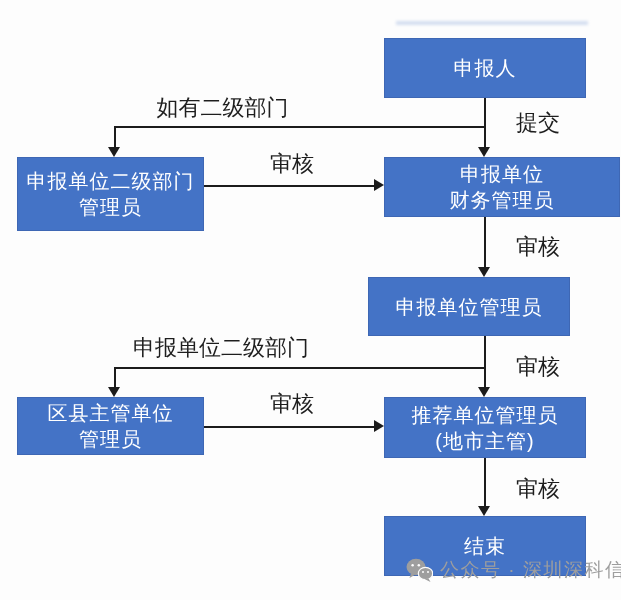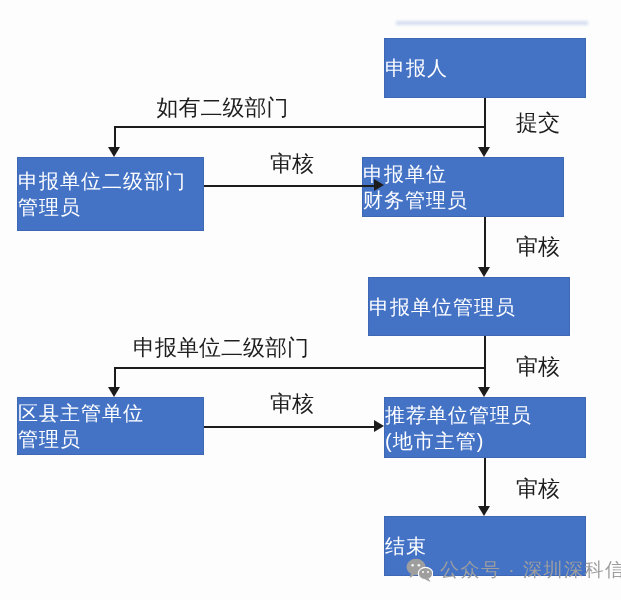"申报人" .box { align-items: flex-start -> center }
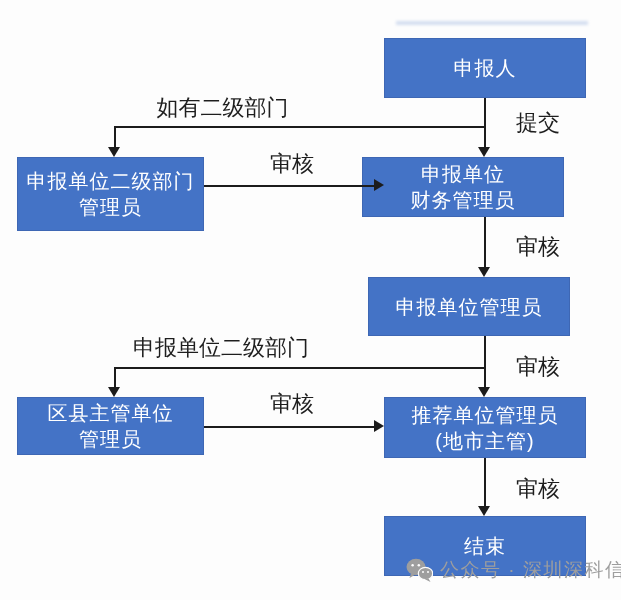"申报单位" div.box { left: 362px -> 384px; width: 202px -> 236px }
